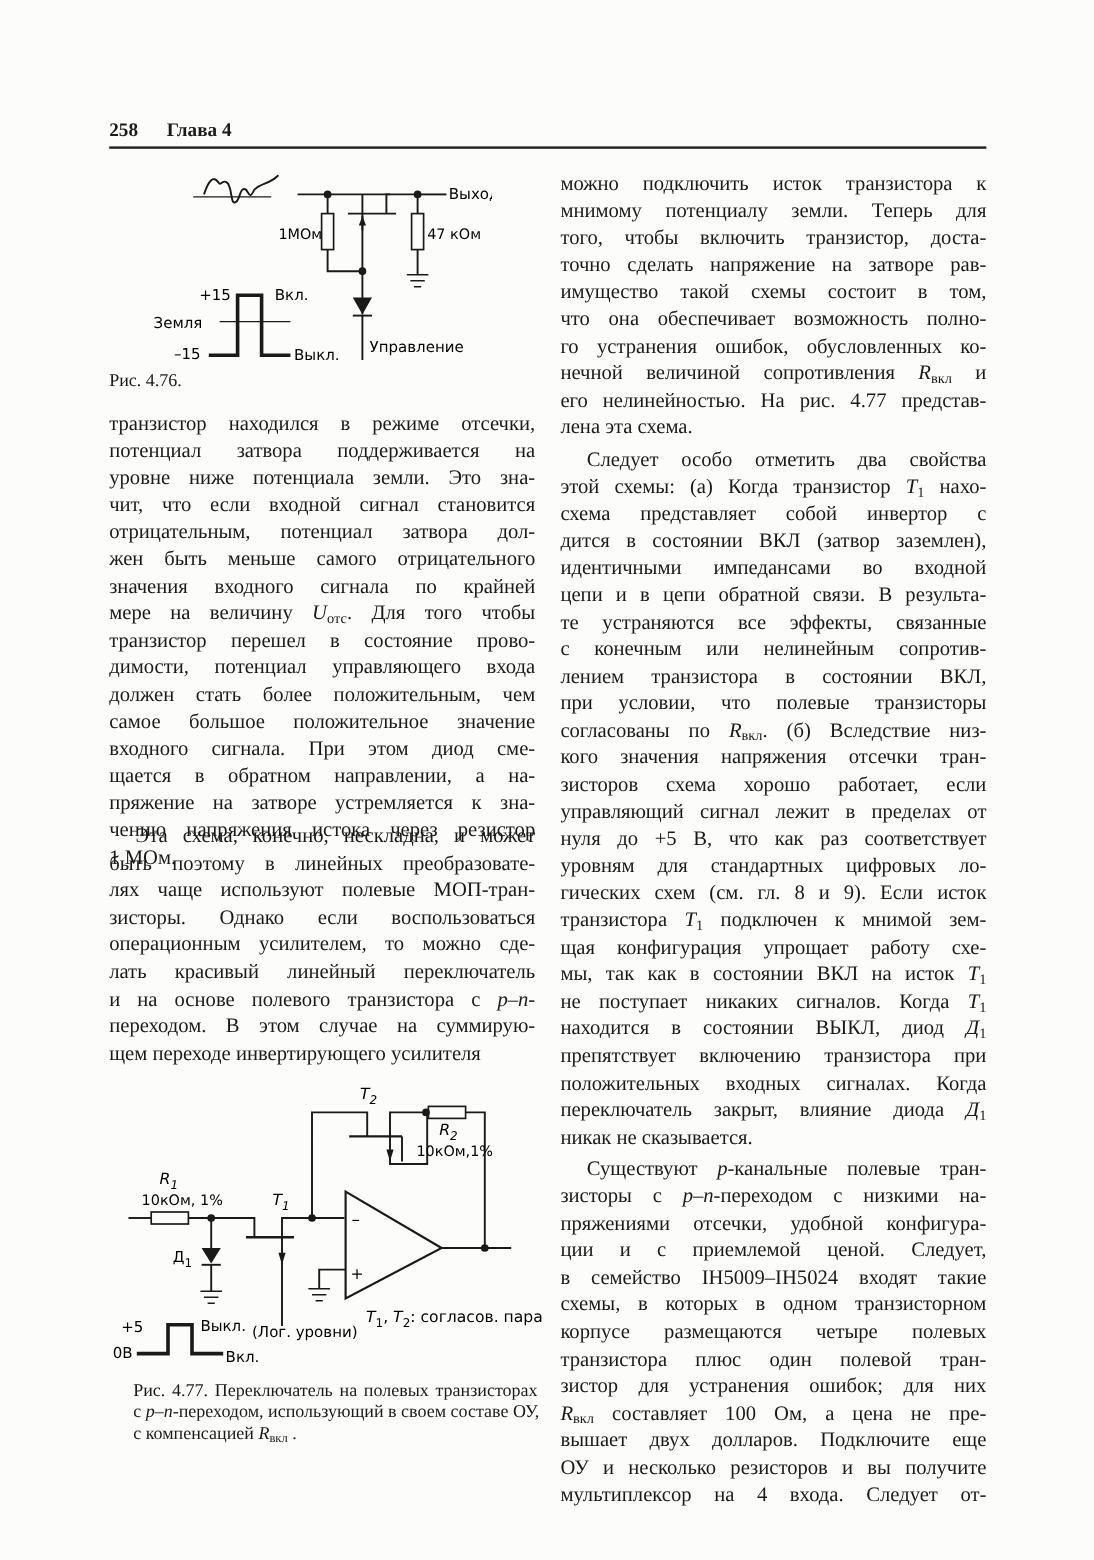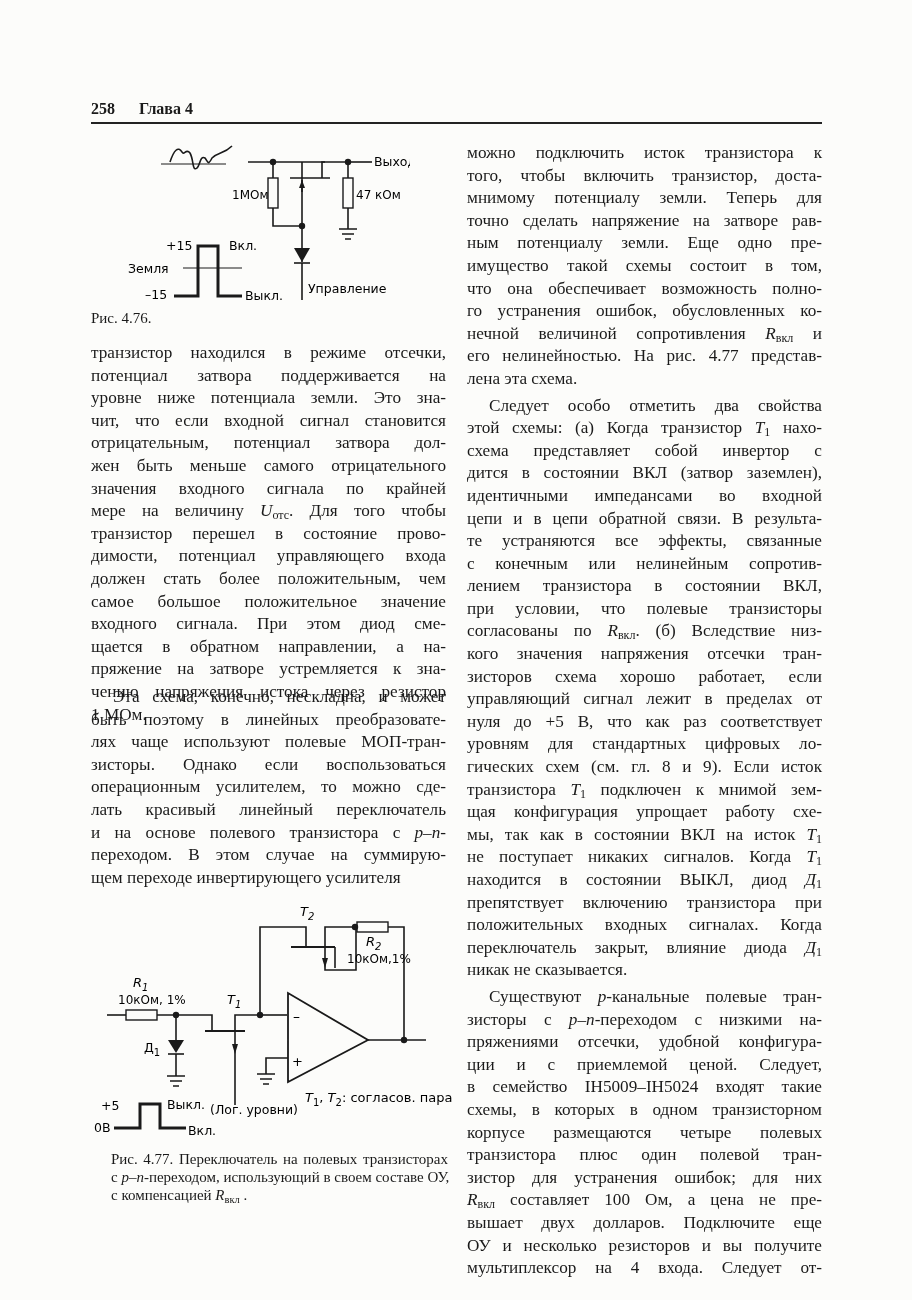"того, чтобы включить транзистор, доста-" span.line { order: before "мнимому потенциалу земли. Теперь для" -> after "мнимому потенциалу земли. Теперь для" }
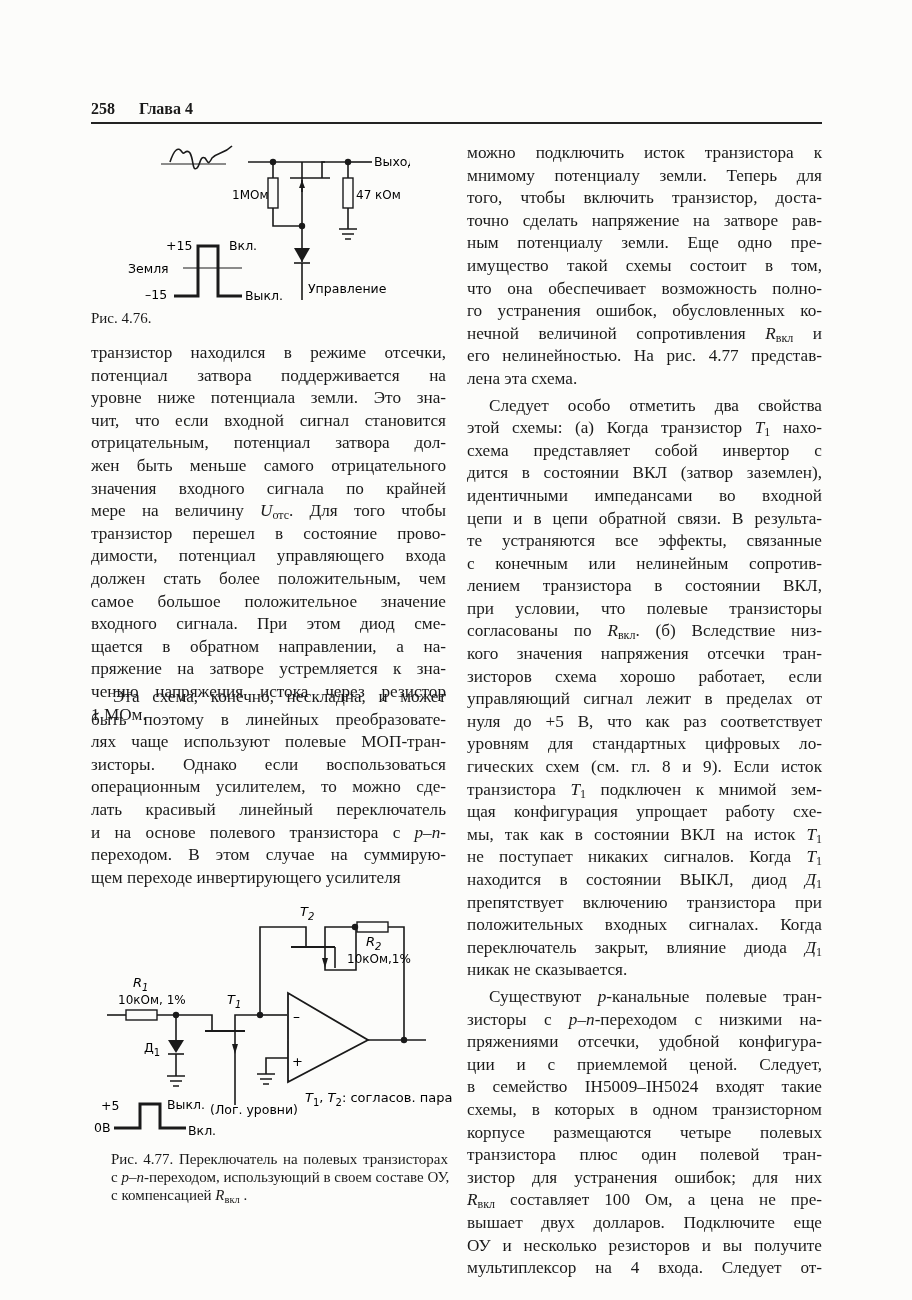"ным потенциалу земли. Еще одно" span.line { html: <span>ным потенциалу земли. Еще одно пре-</span> -> none }
